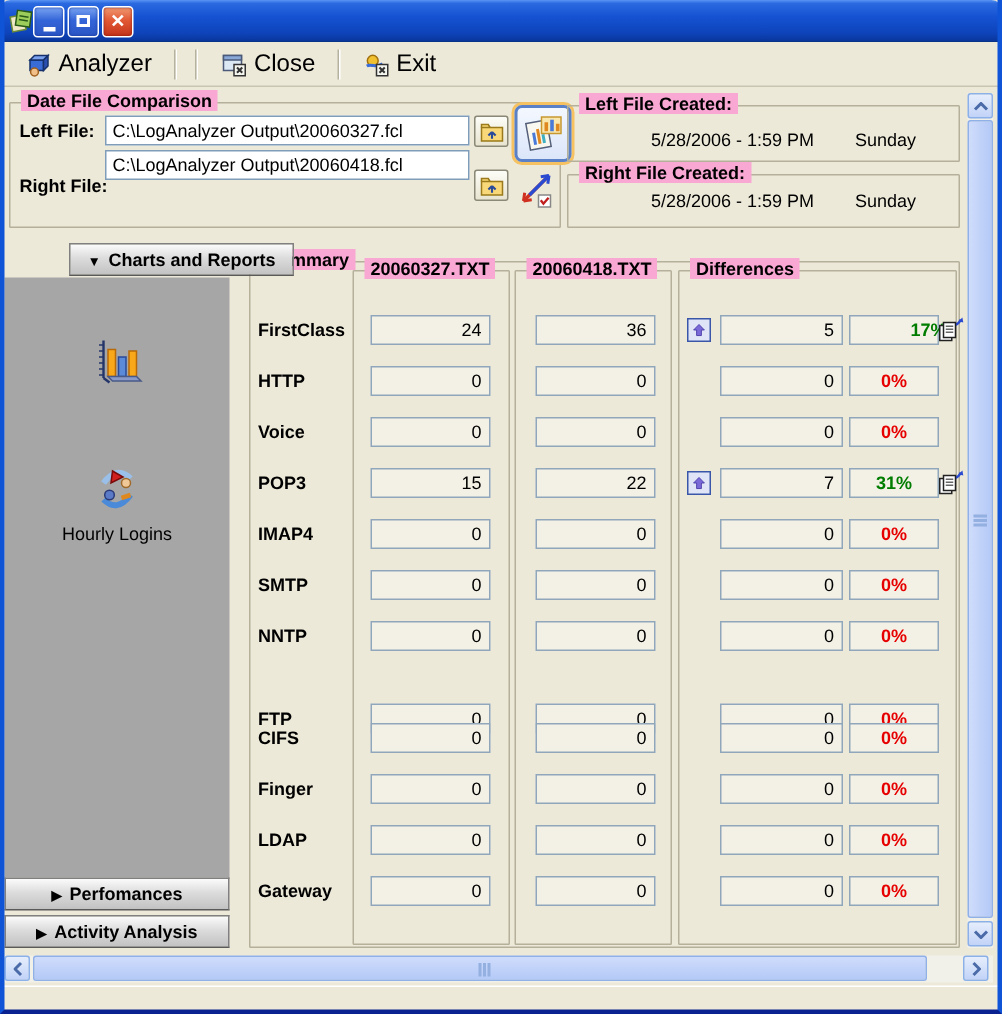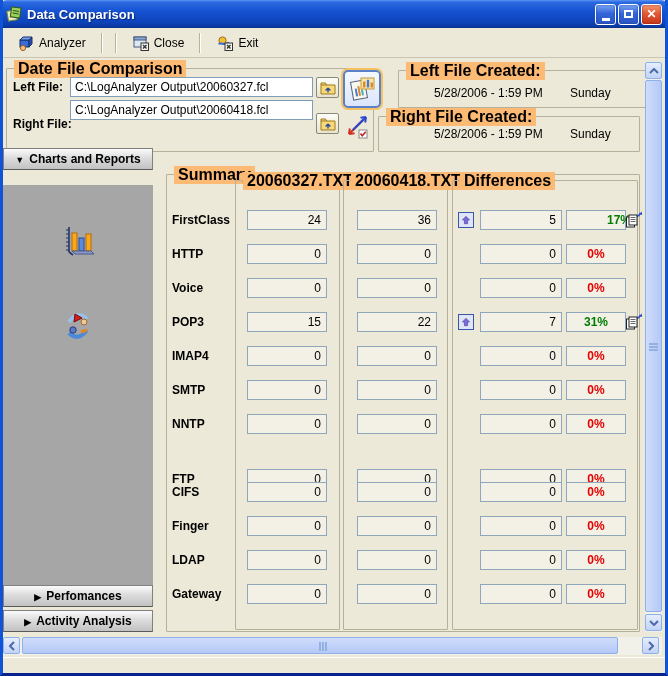"Data Comparison" span.title { html: <span>Data Comparison</span> -> none }
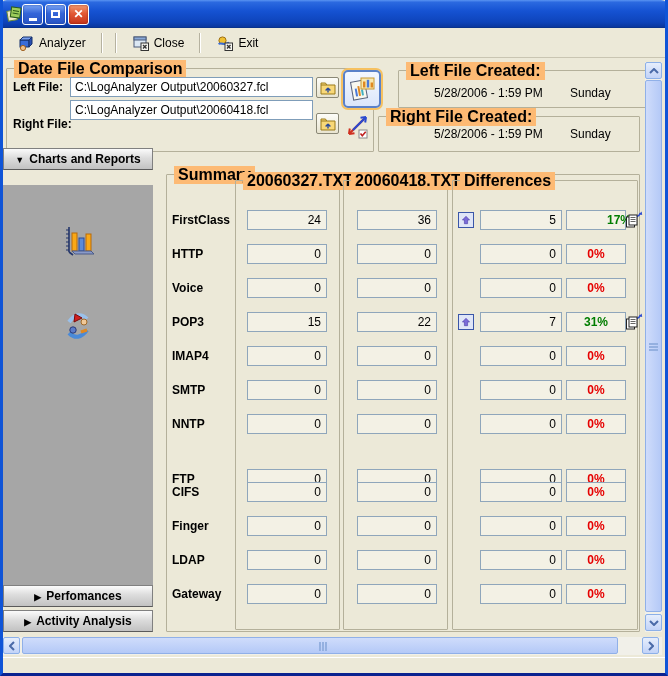"Analyzer" .tbtn { font-size: 12px -> 16px }
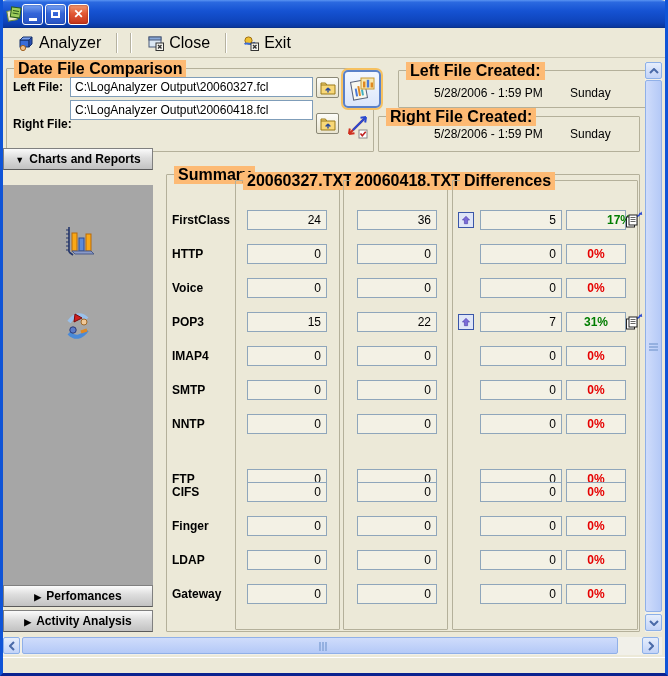"Date File Comparison" .gb .legend { background: #fdba74 -> #f9a8d4; font-size: 16px -> 12px }
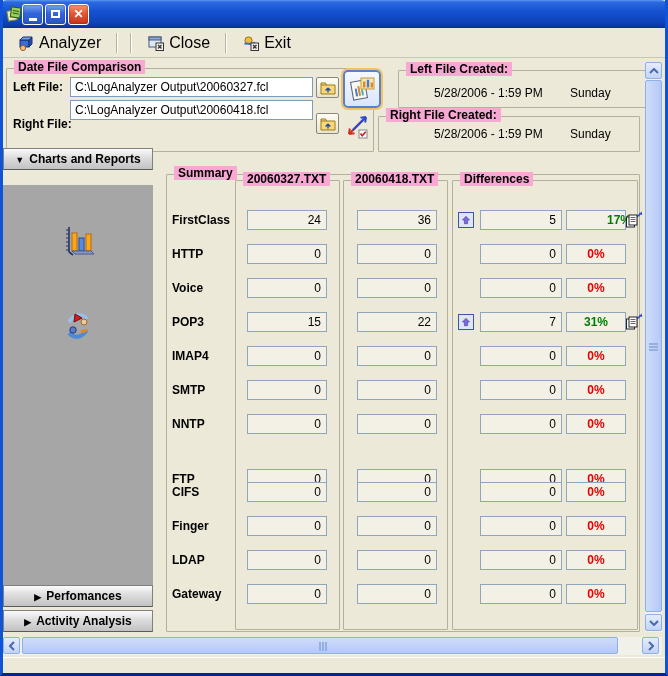"Left File Created:" div.gb { margin-left: 20px -> none }
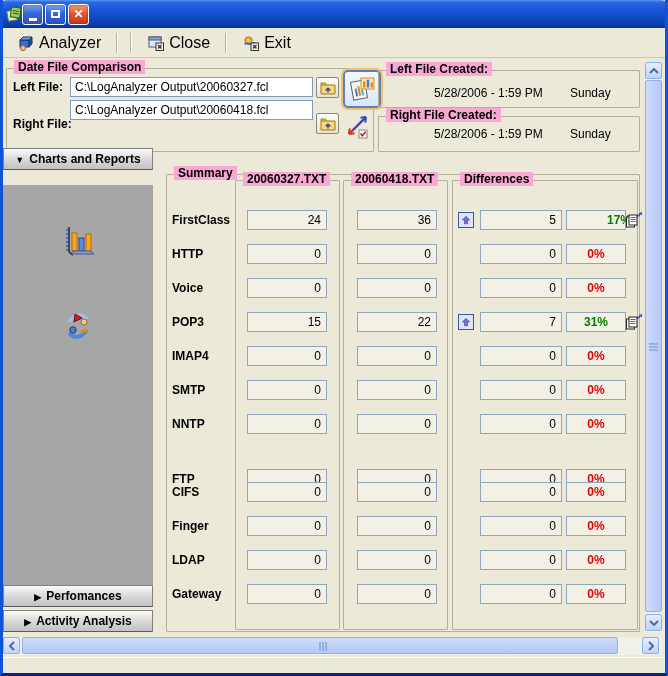"▼ Charts and Reports" div.side-btn { margin-left: none -> 43px; top: 148px -> 162px }
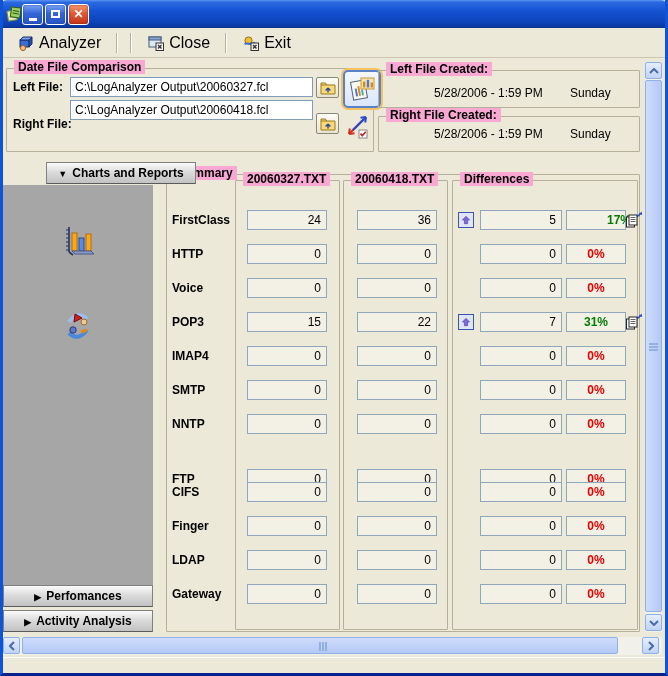"Hourly Logins" span.cap { html: none -> <span>Hourly Logins</span> }
